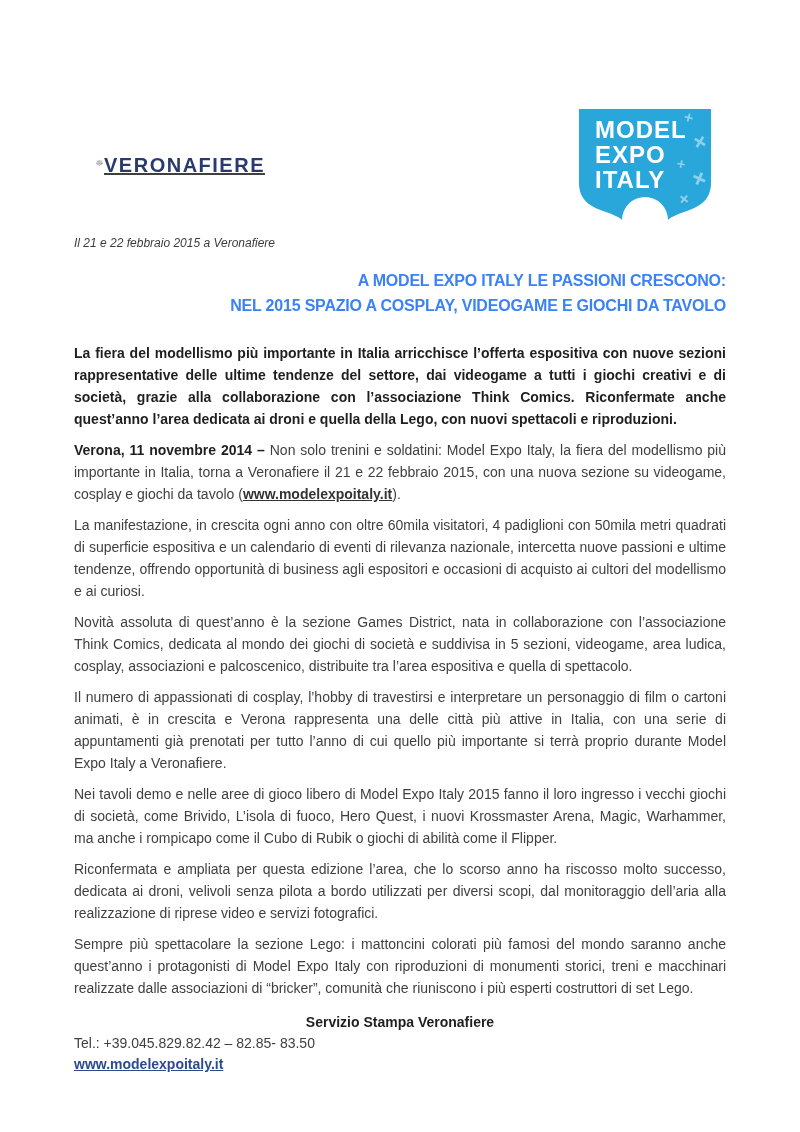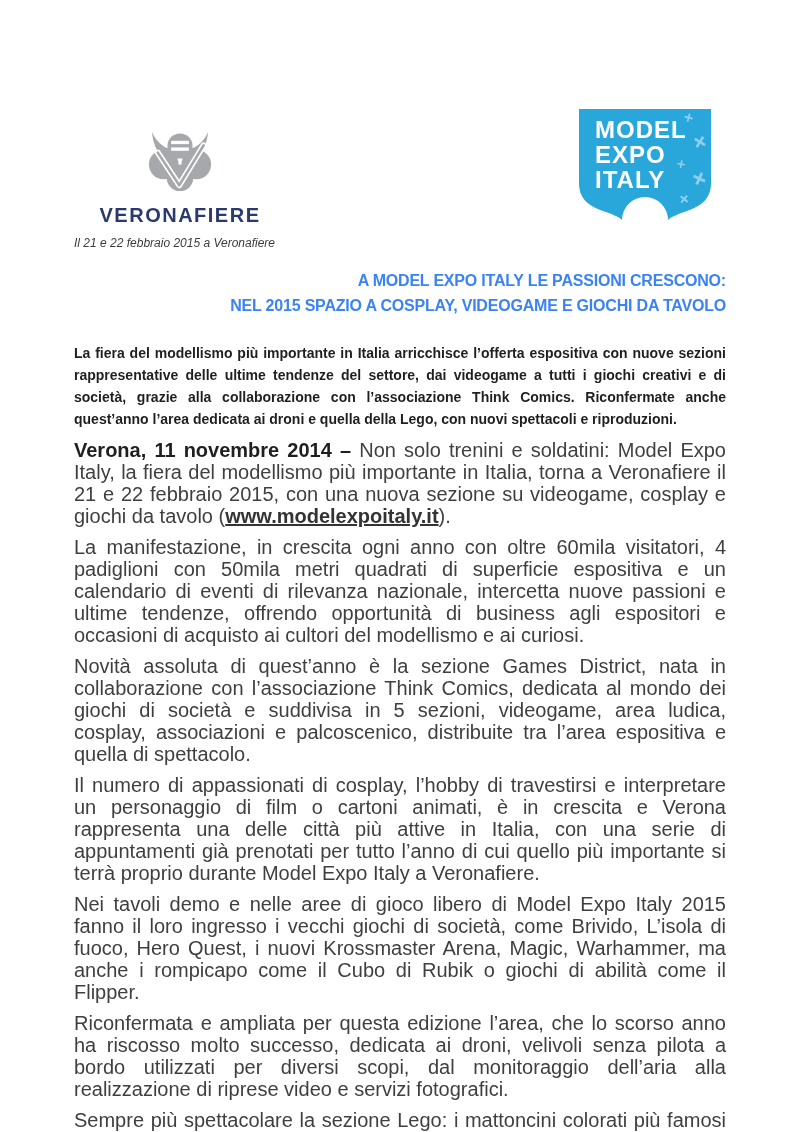"VERONAFIERE" .vf-logo { flex-direction: column -> row; text-decoration: none -> underline }
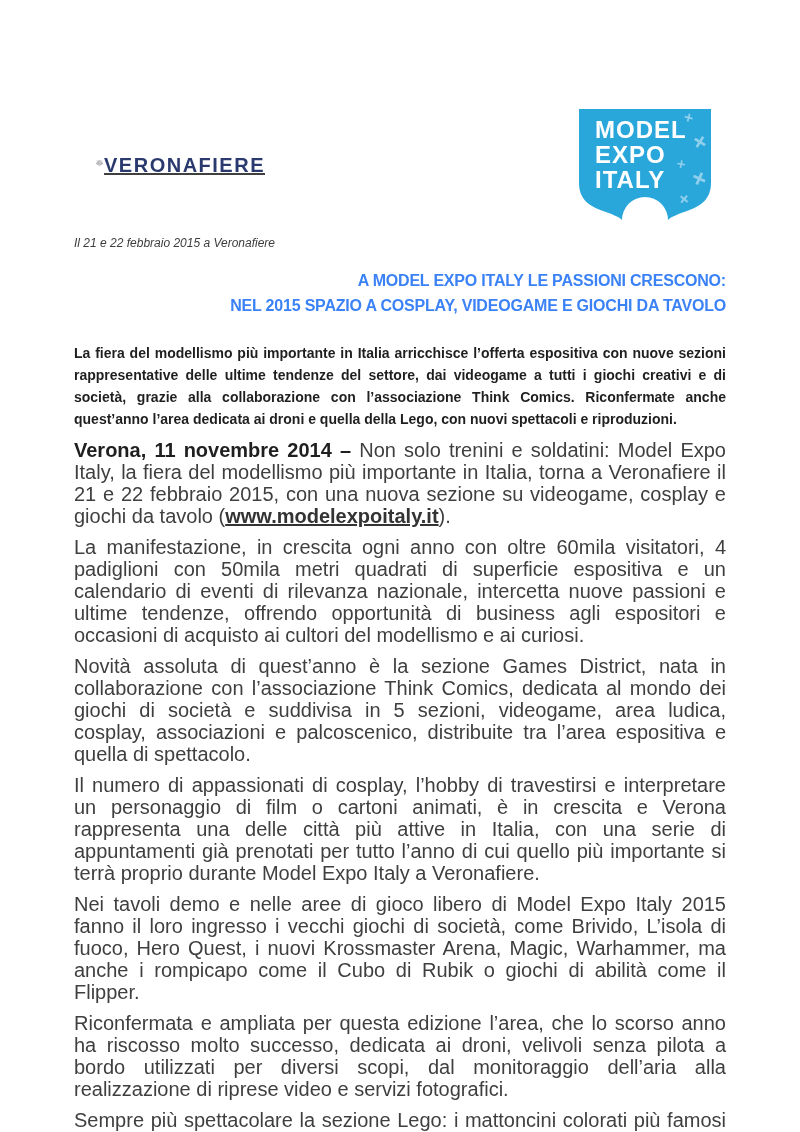"Verona, 11 novembre 2014 –" p.body-par { font-size: 20px -> 14px }
